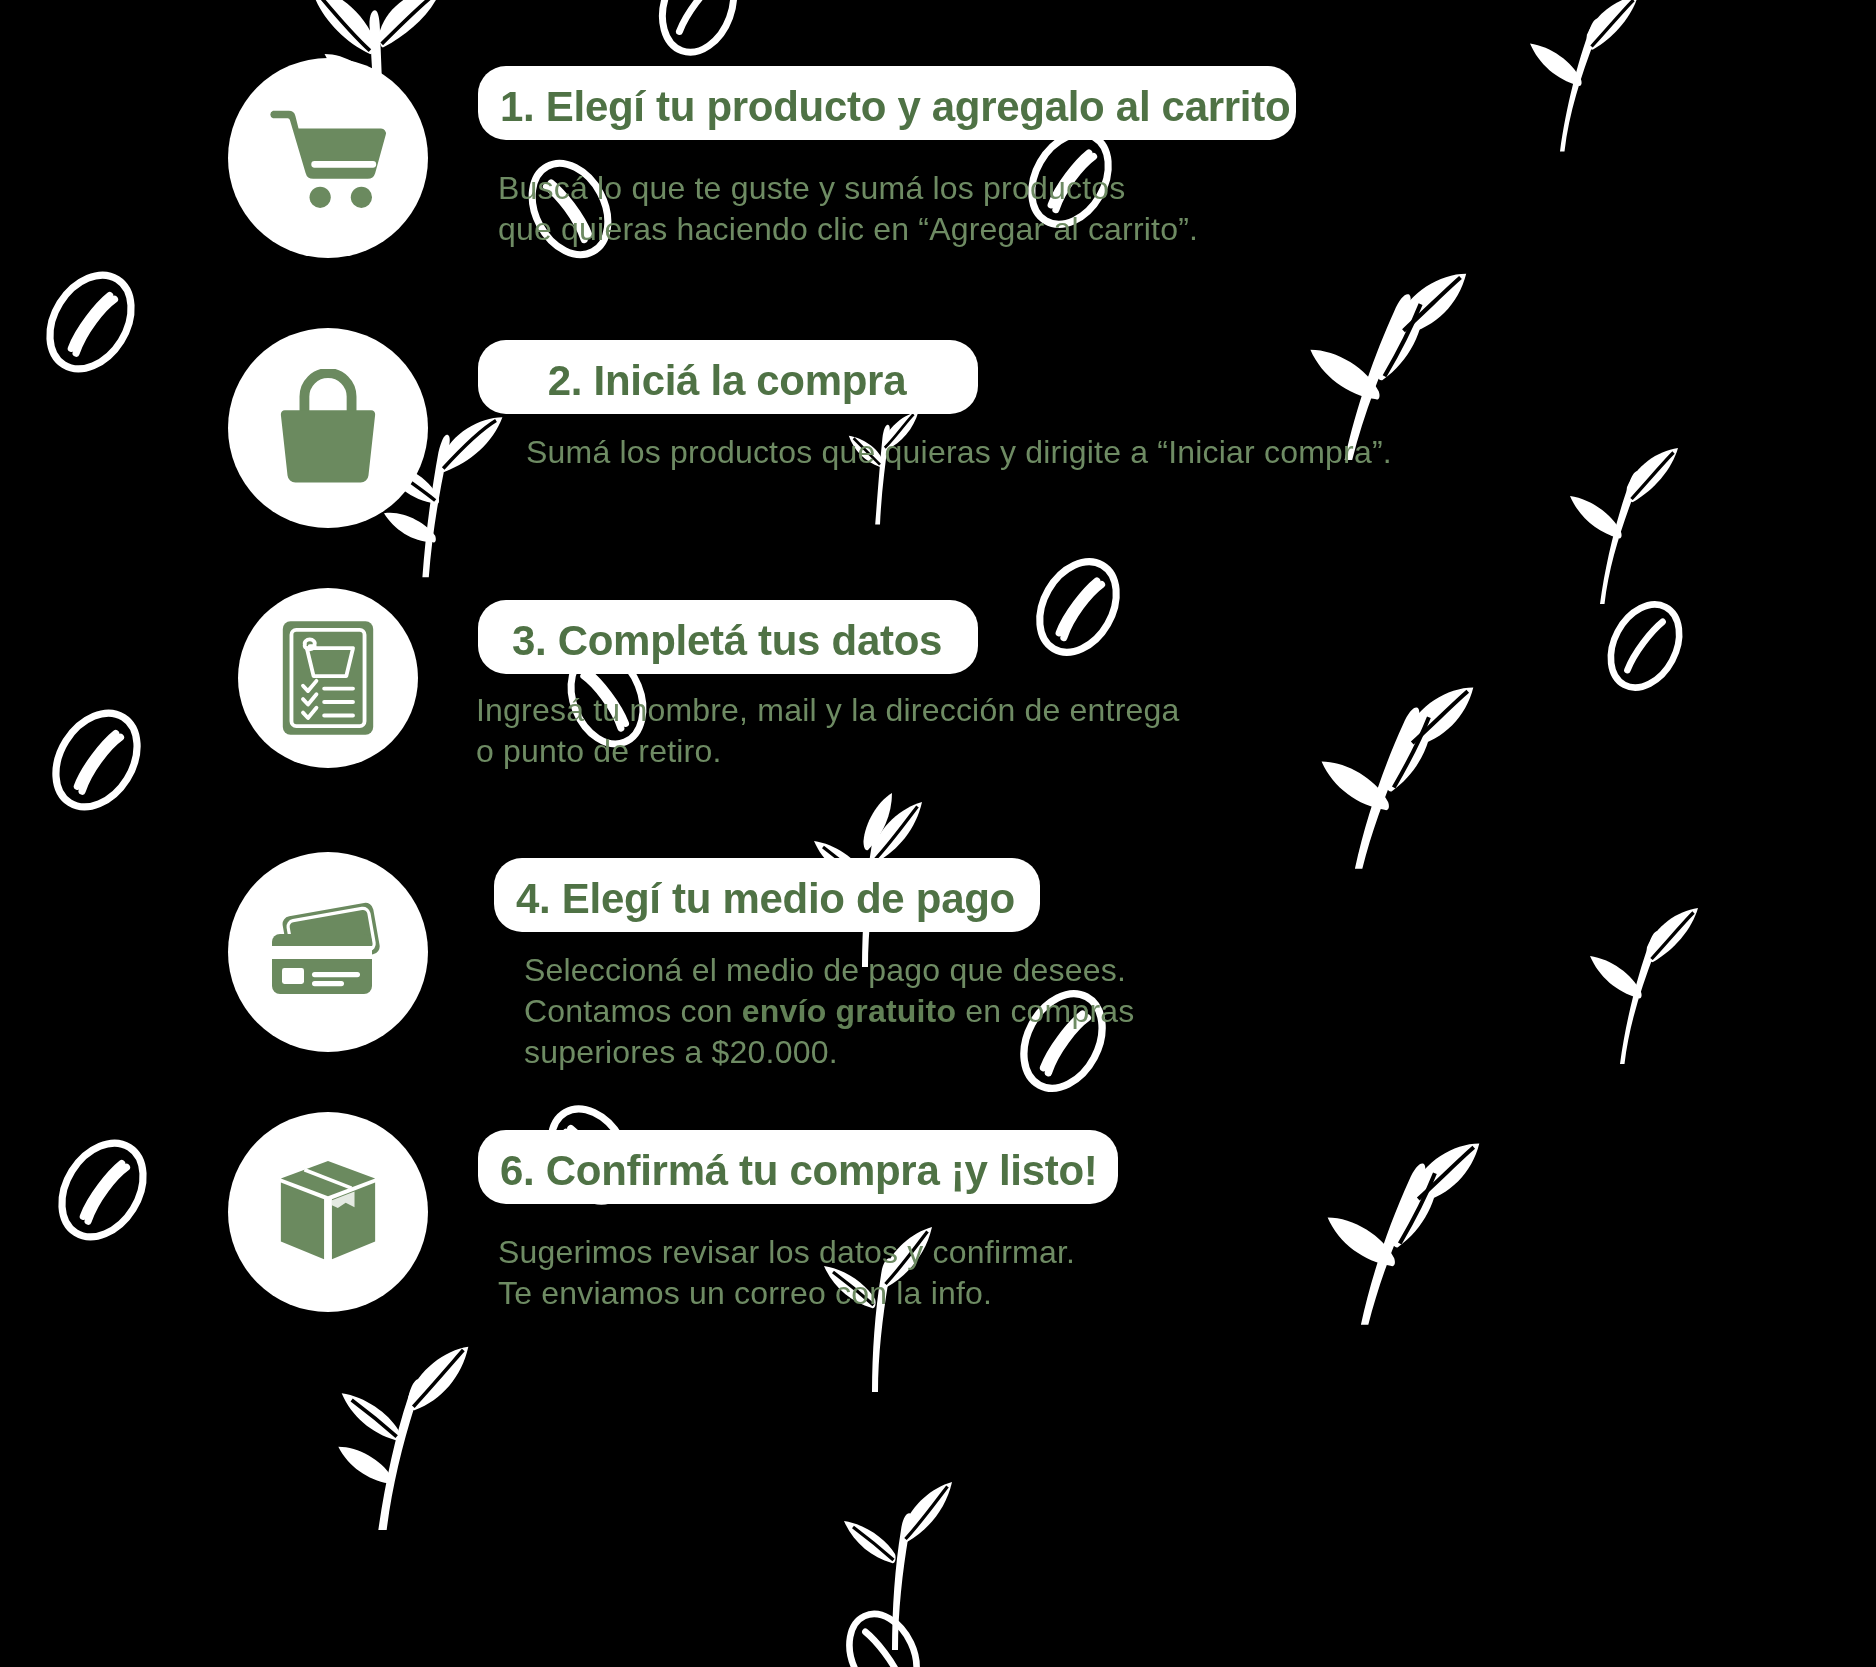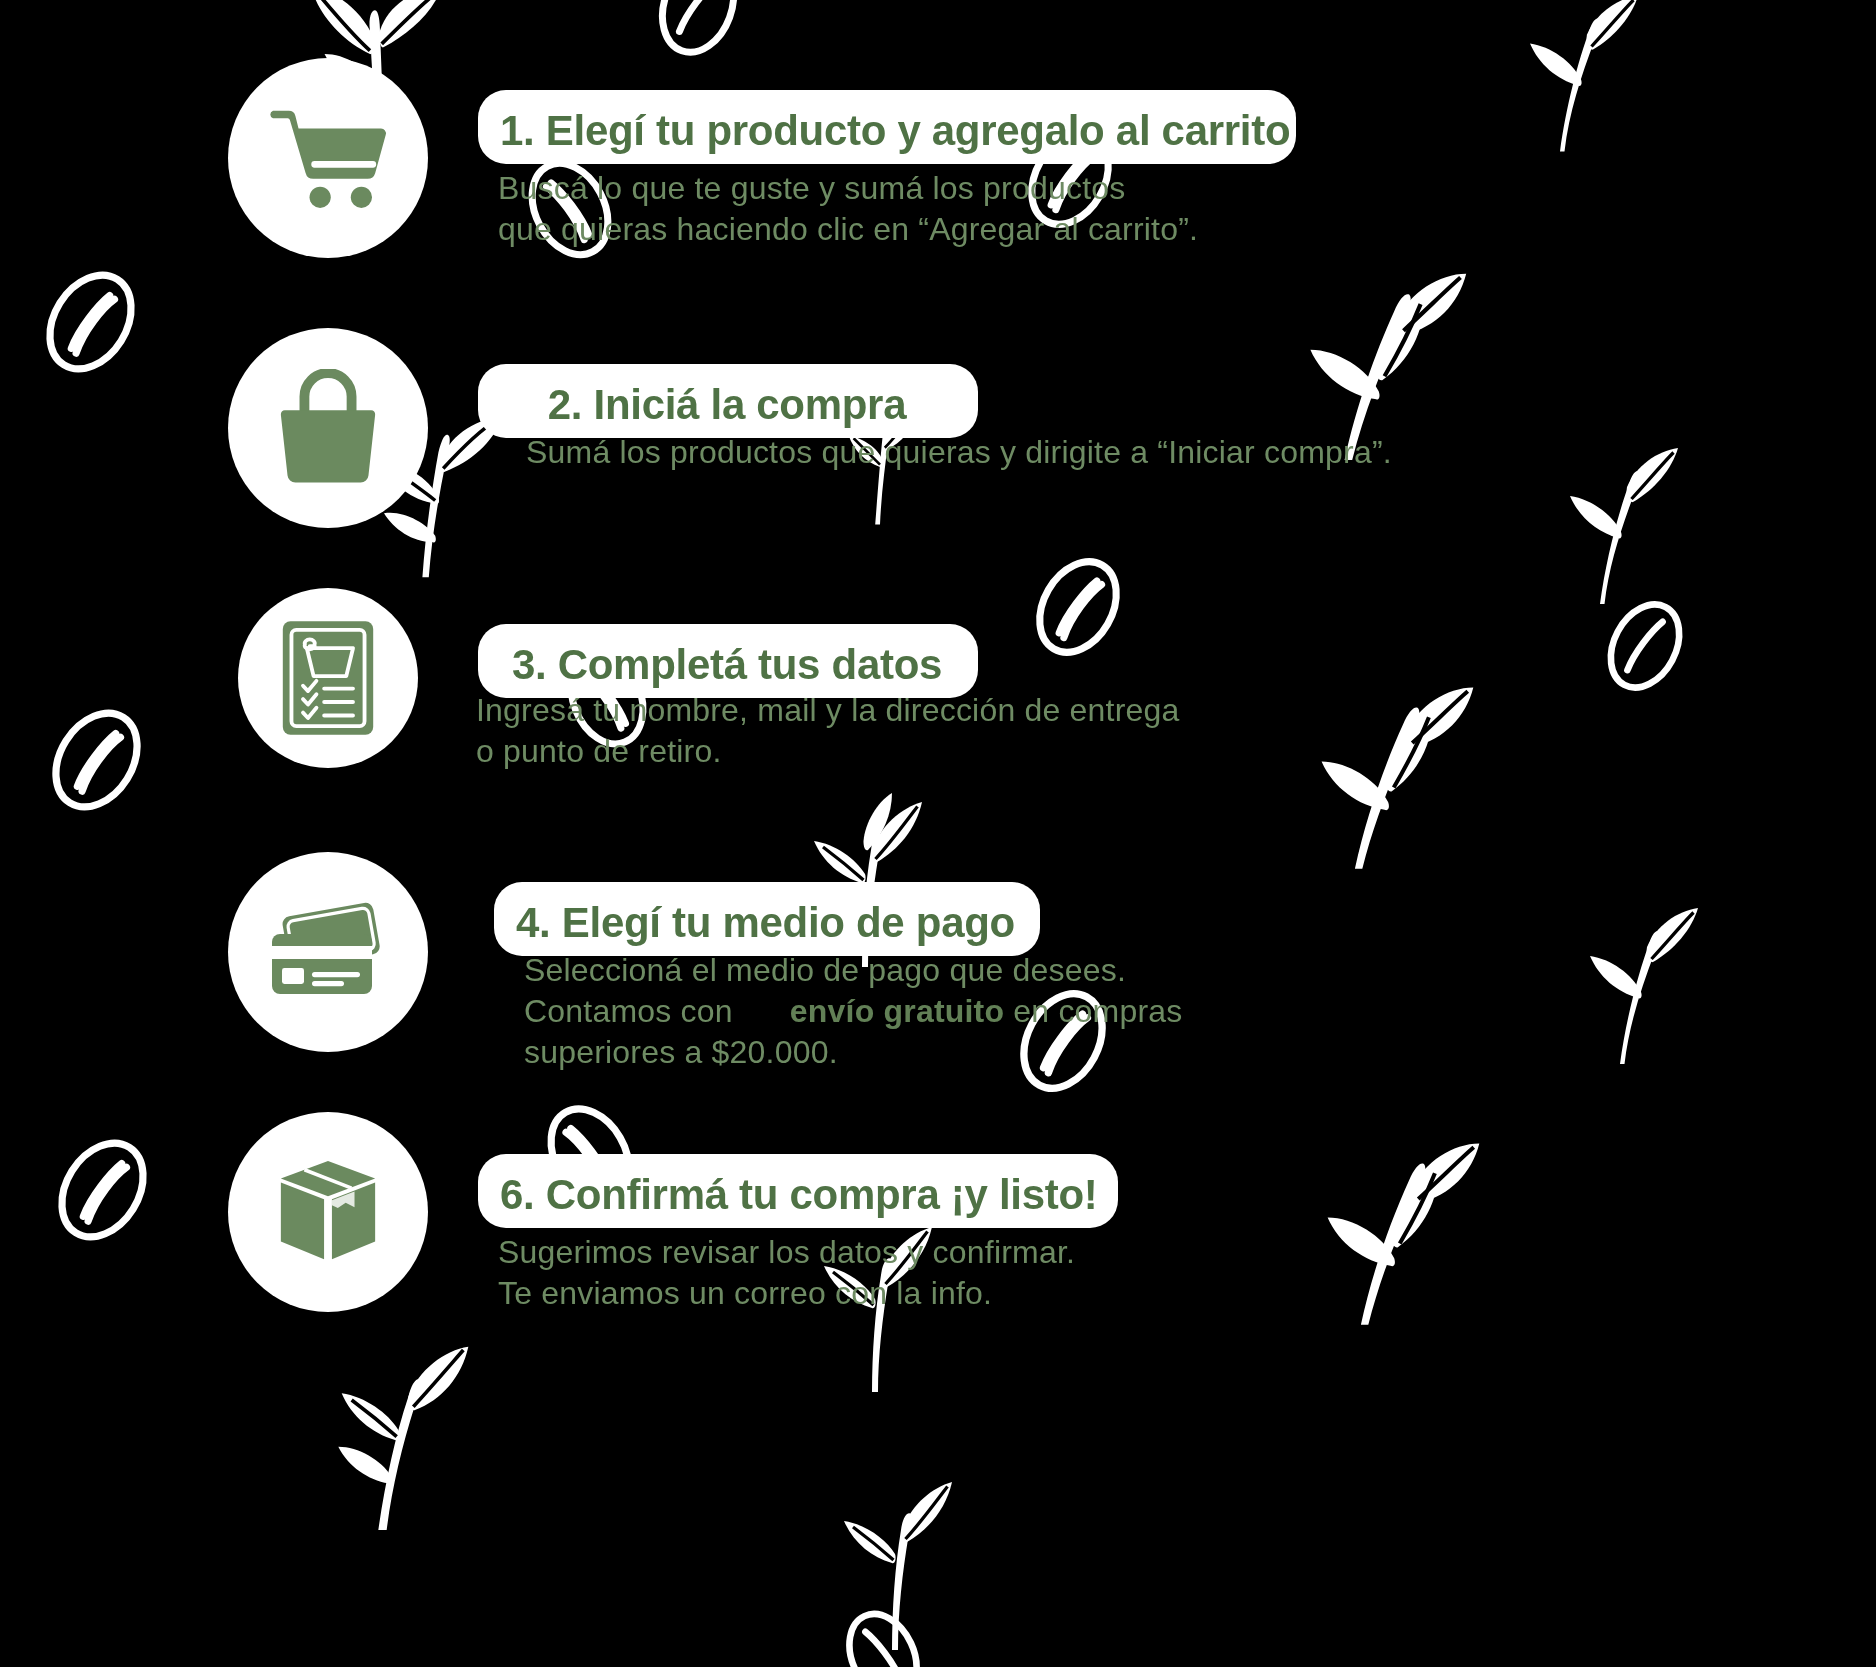"1. Elegí tu producto y" .pill { margin-top: 24px -> none }
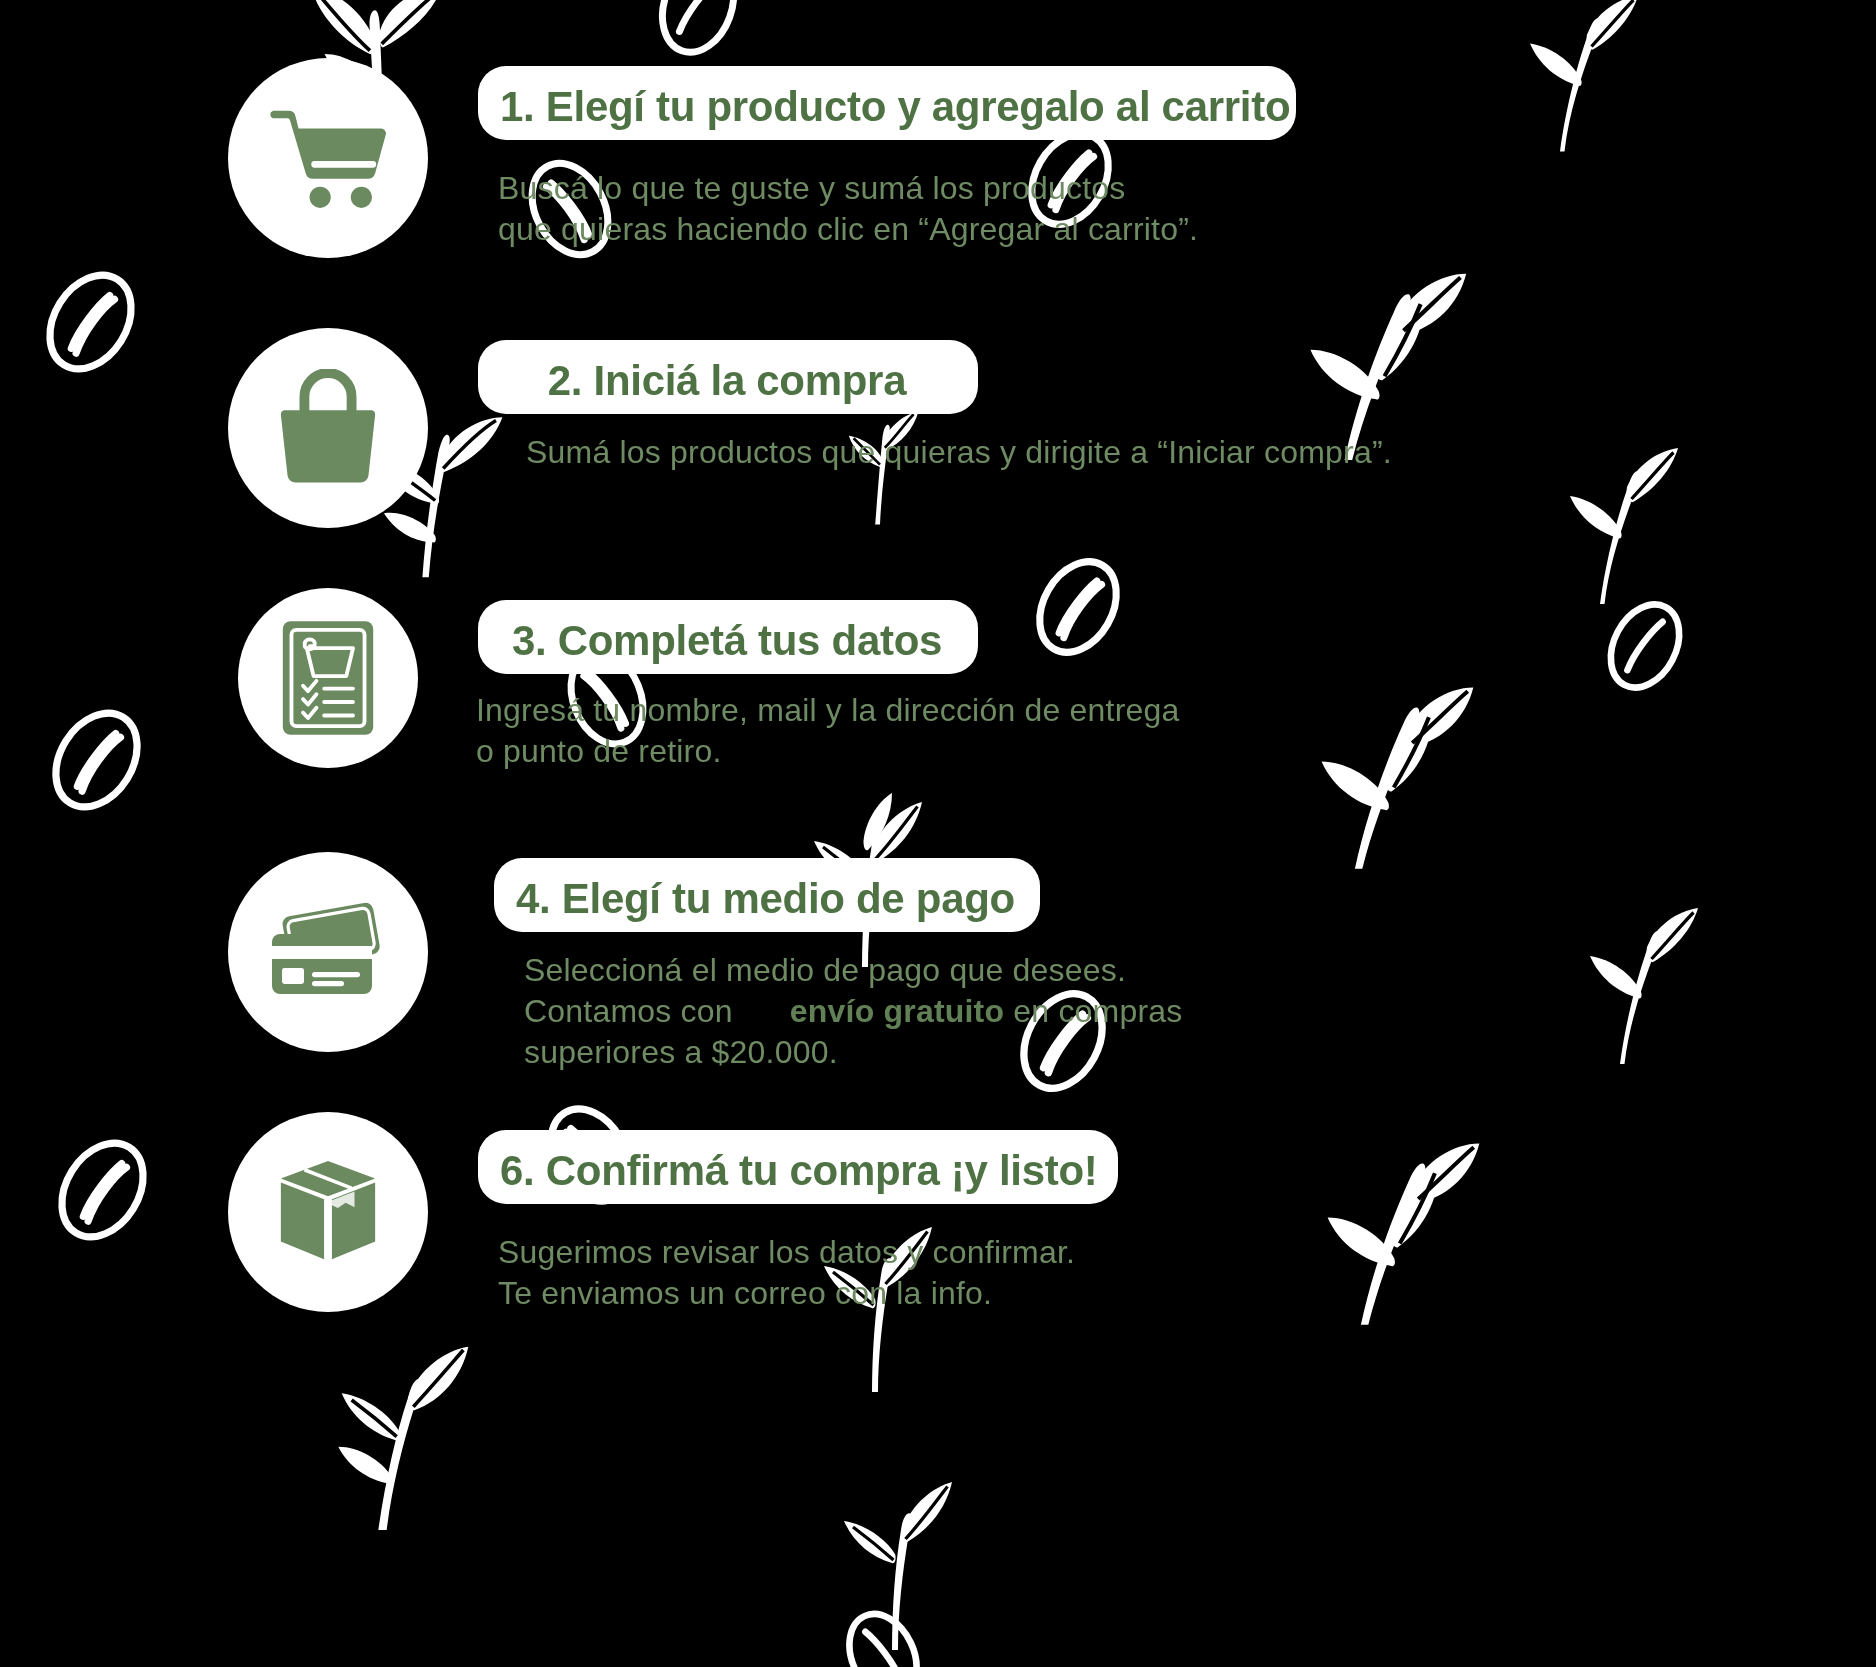"envío gratuito" .body-text b { margin-left: 48px -> none }
